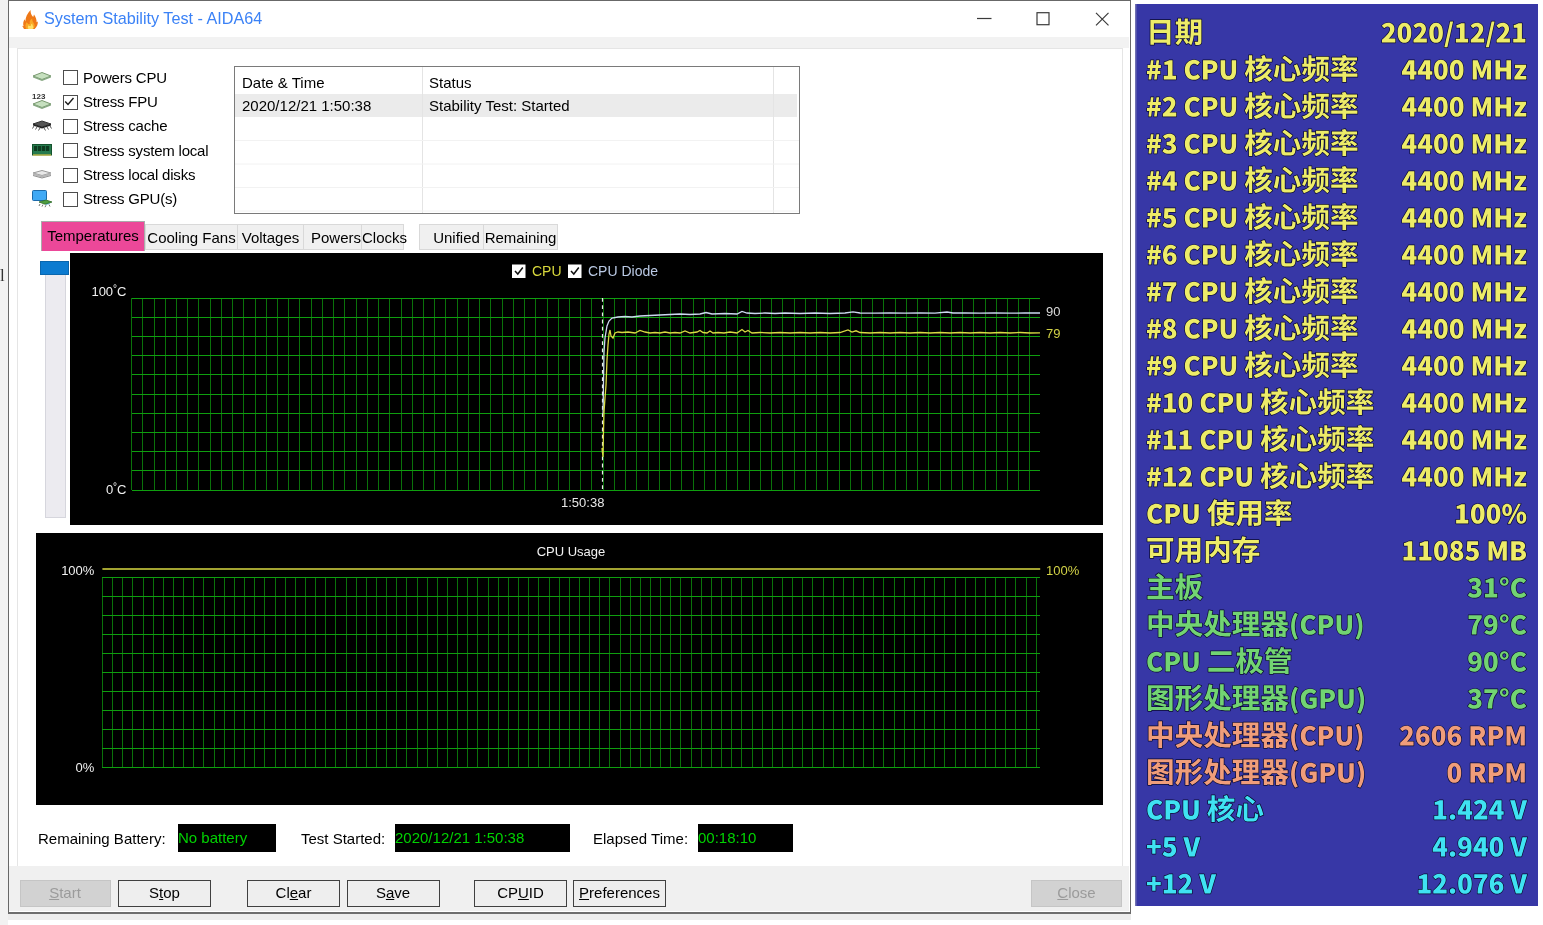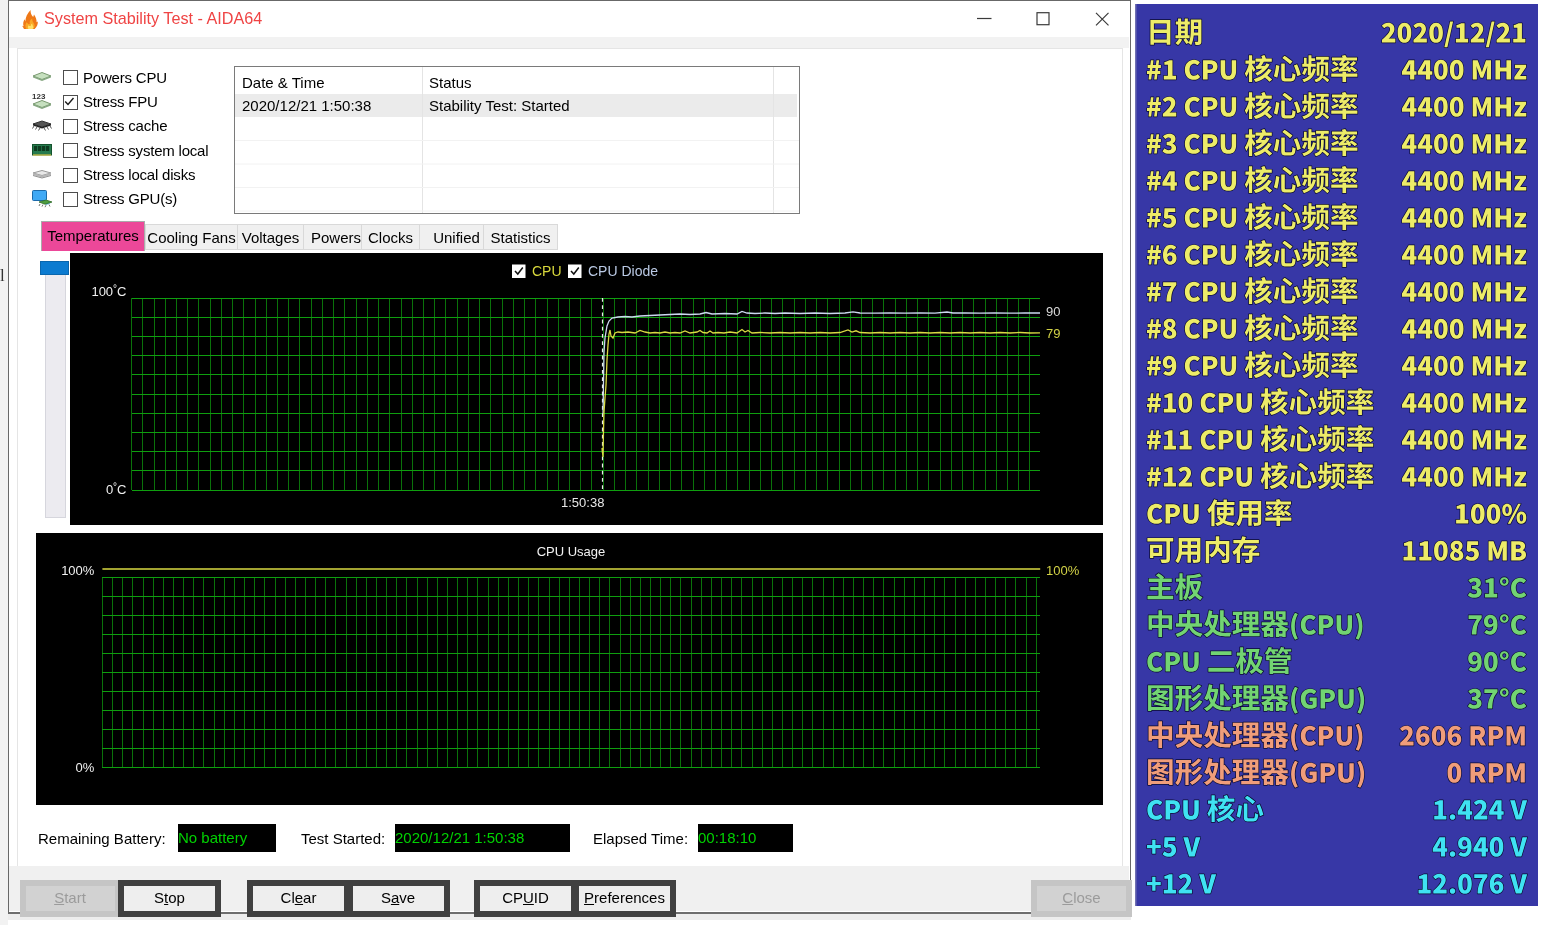"System Stability Test - AIDA64" div.abs { color: #ef4444 -> #3b82f6 }
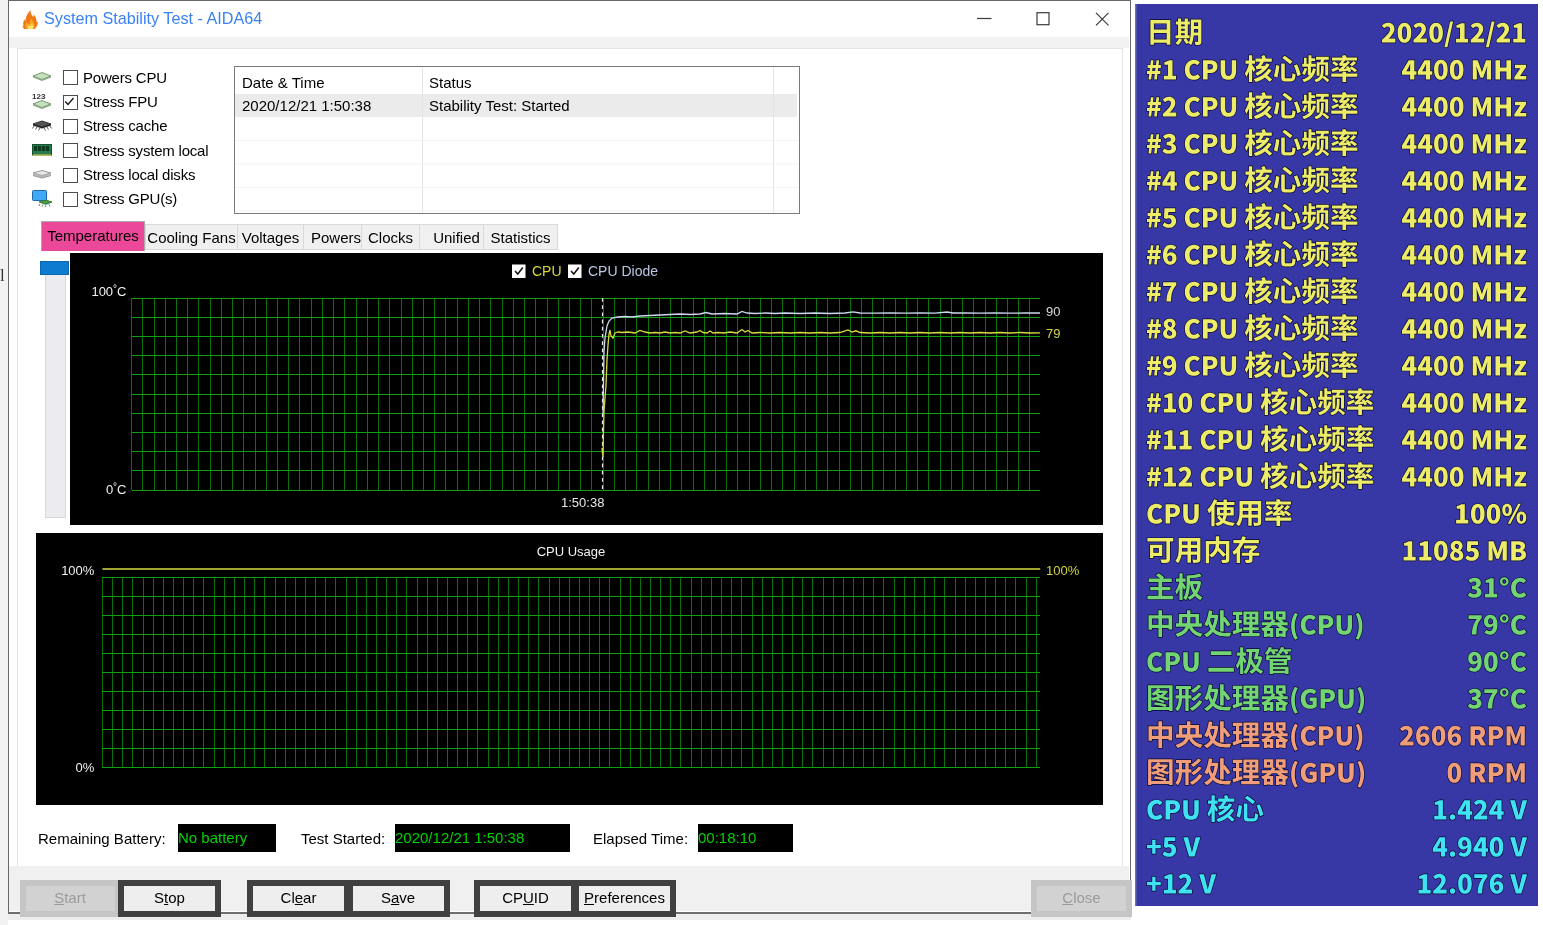"Clocks" div.tab { width: 59px -> 43px }
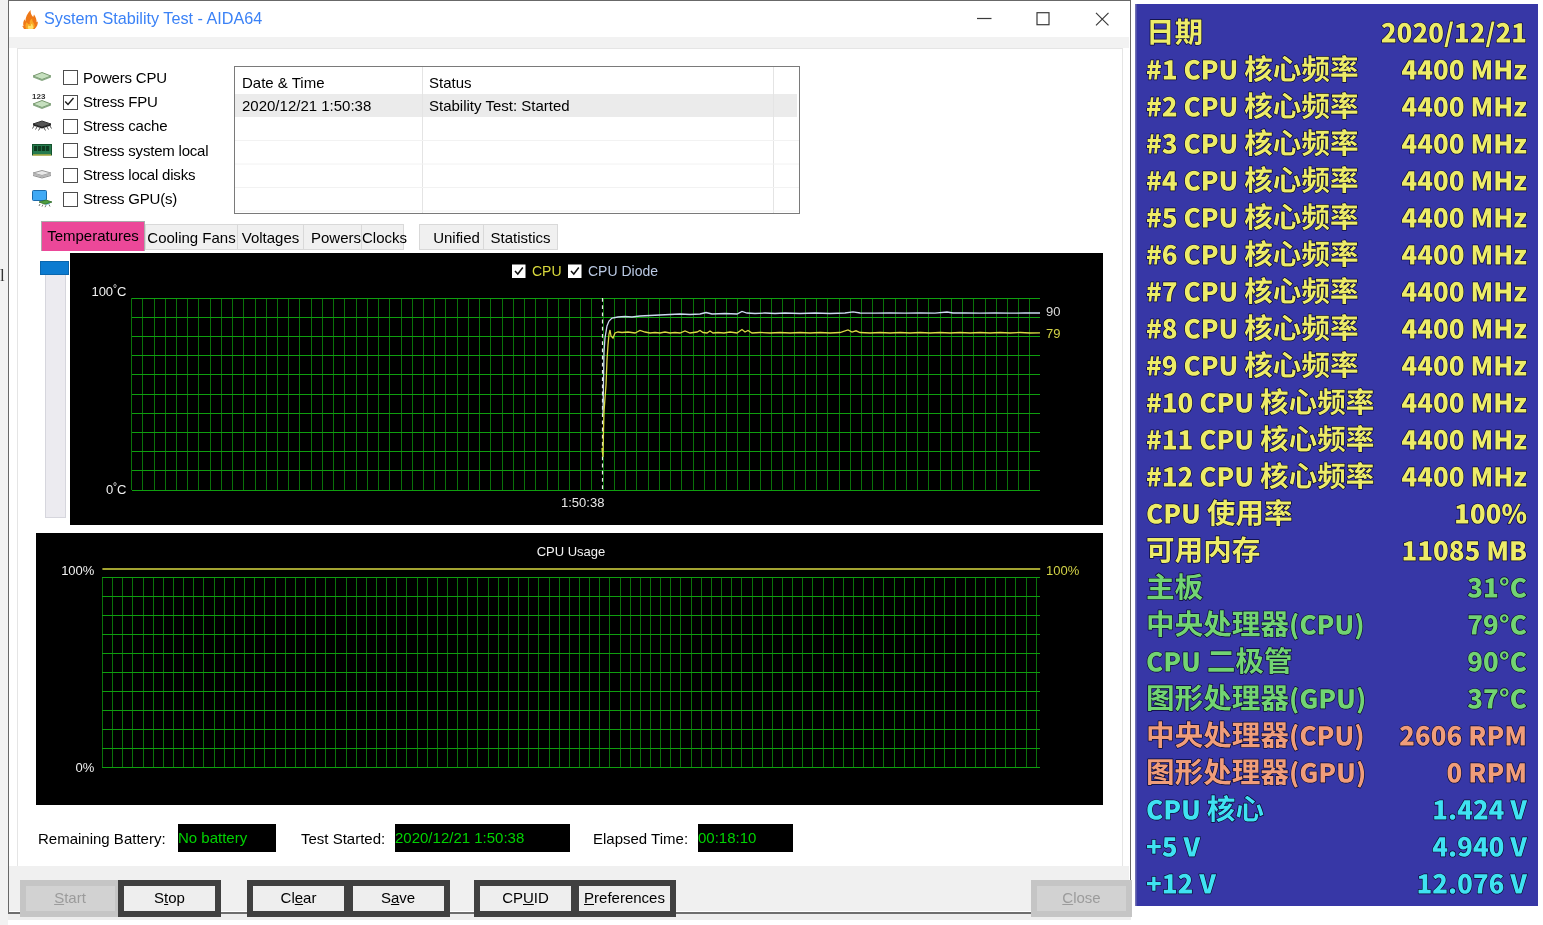"Statistics" div.tab { text: Statistics -> Remaining }
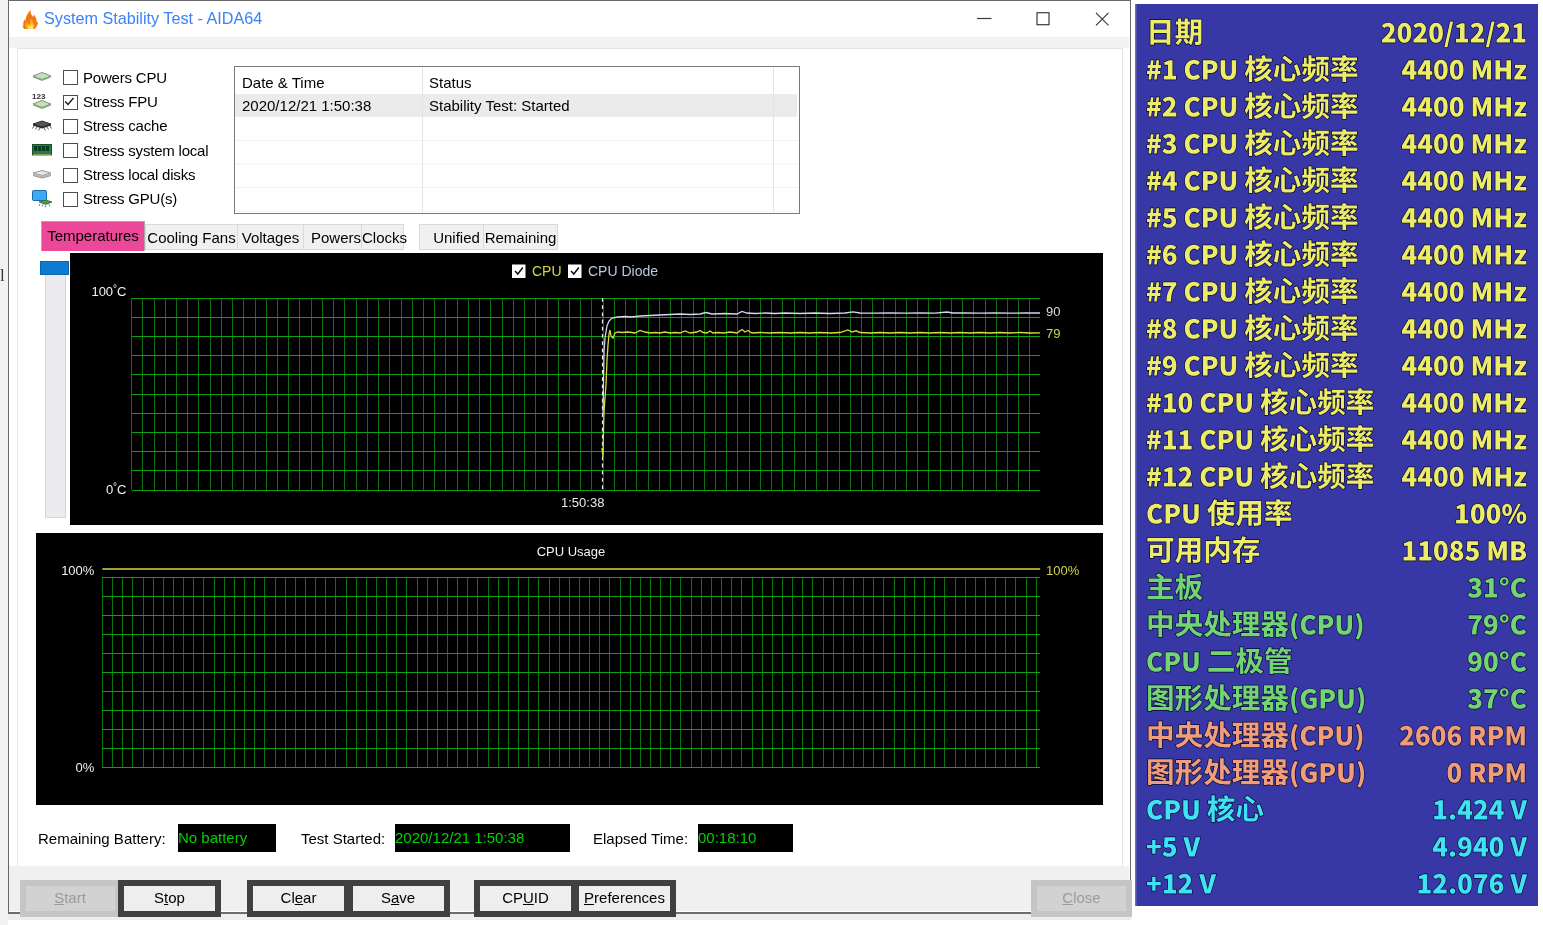"Start" .btn { border: 6px solid #404040 -> 1px solid #404040 }
